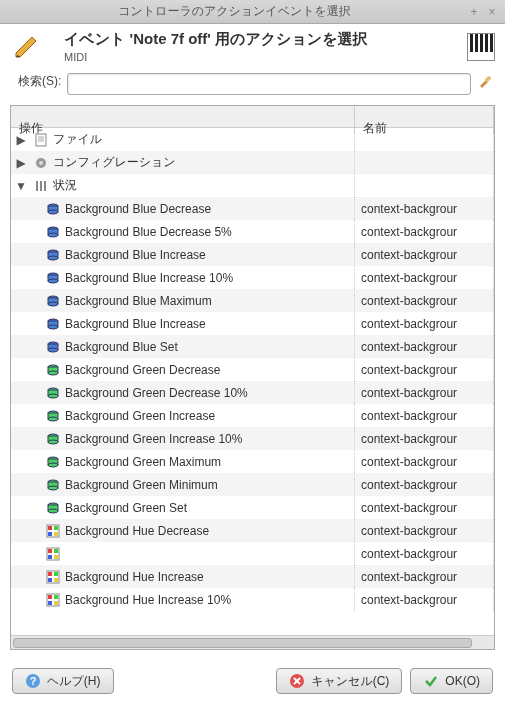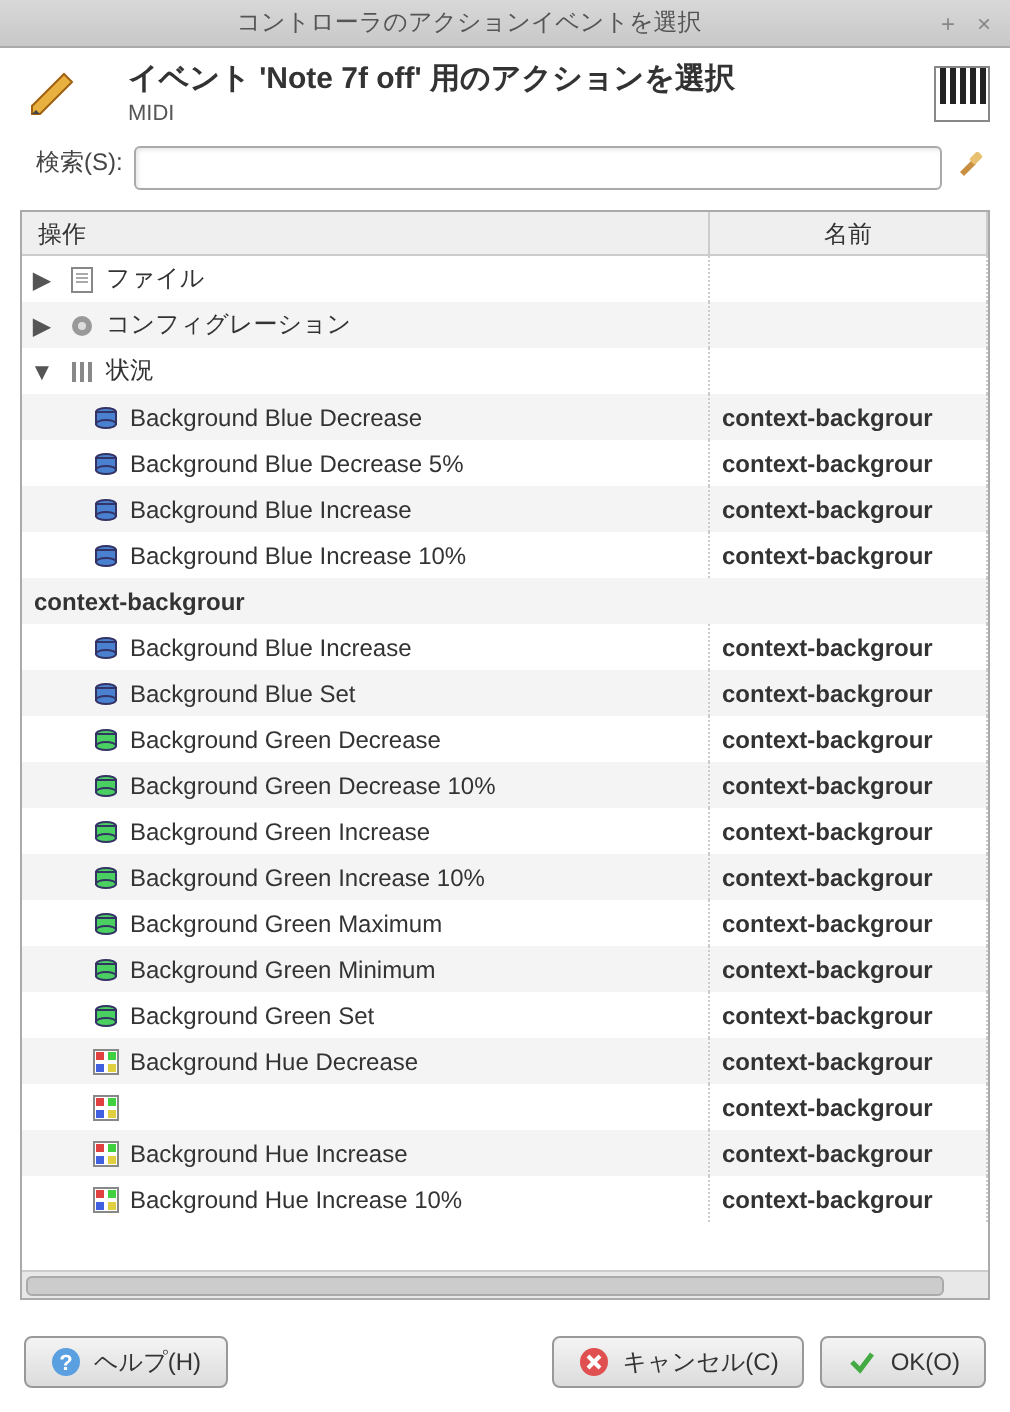"操作" .tree-header .col { padding: 3px 8px -> 14px 8px }
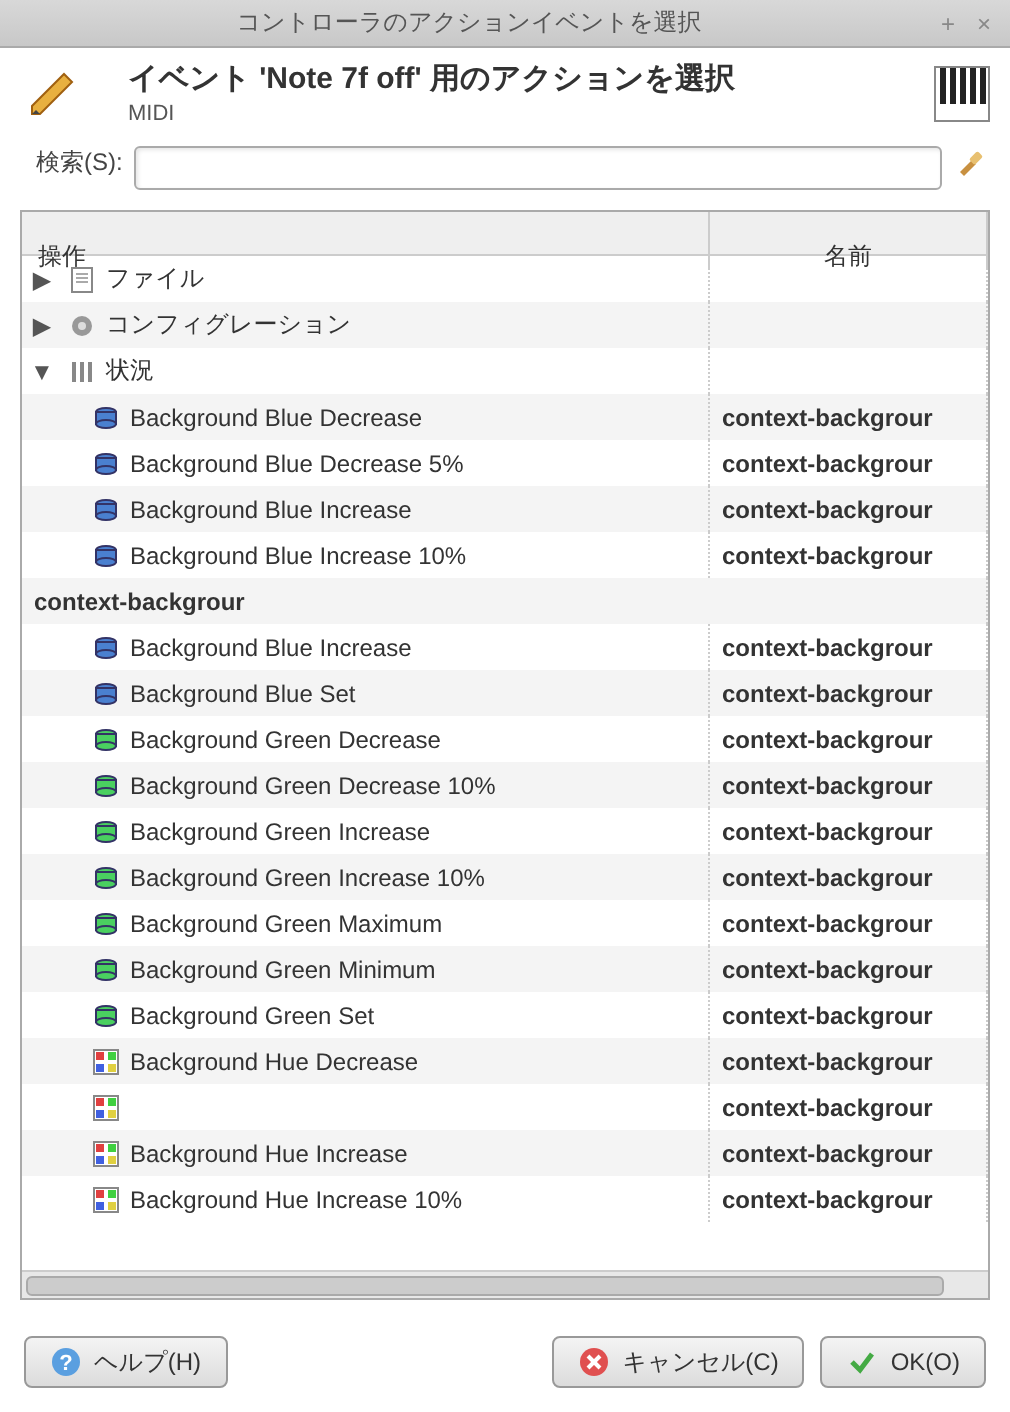"名前" .tree-header .col2 { text-align: center -> none }
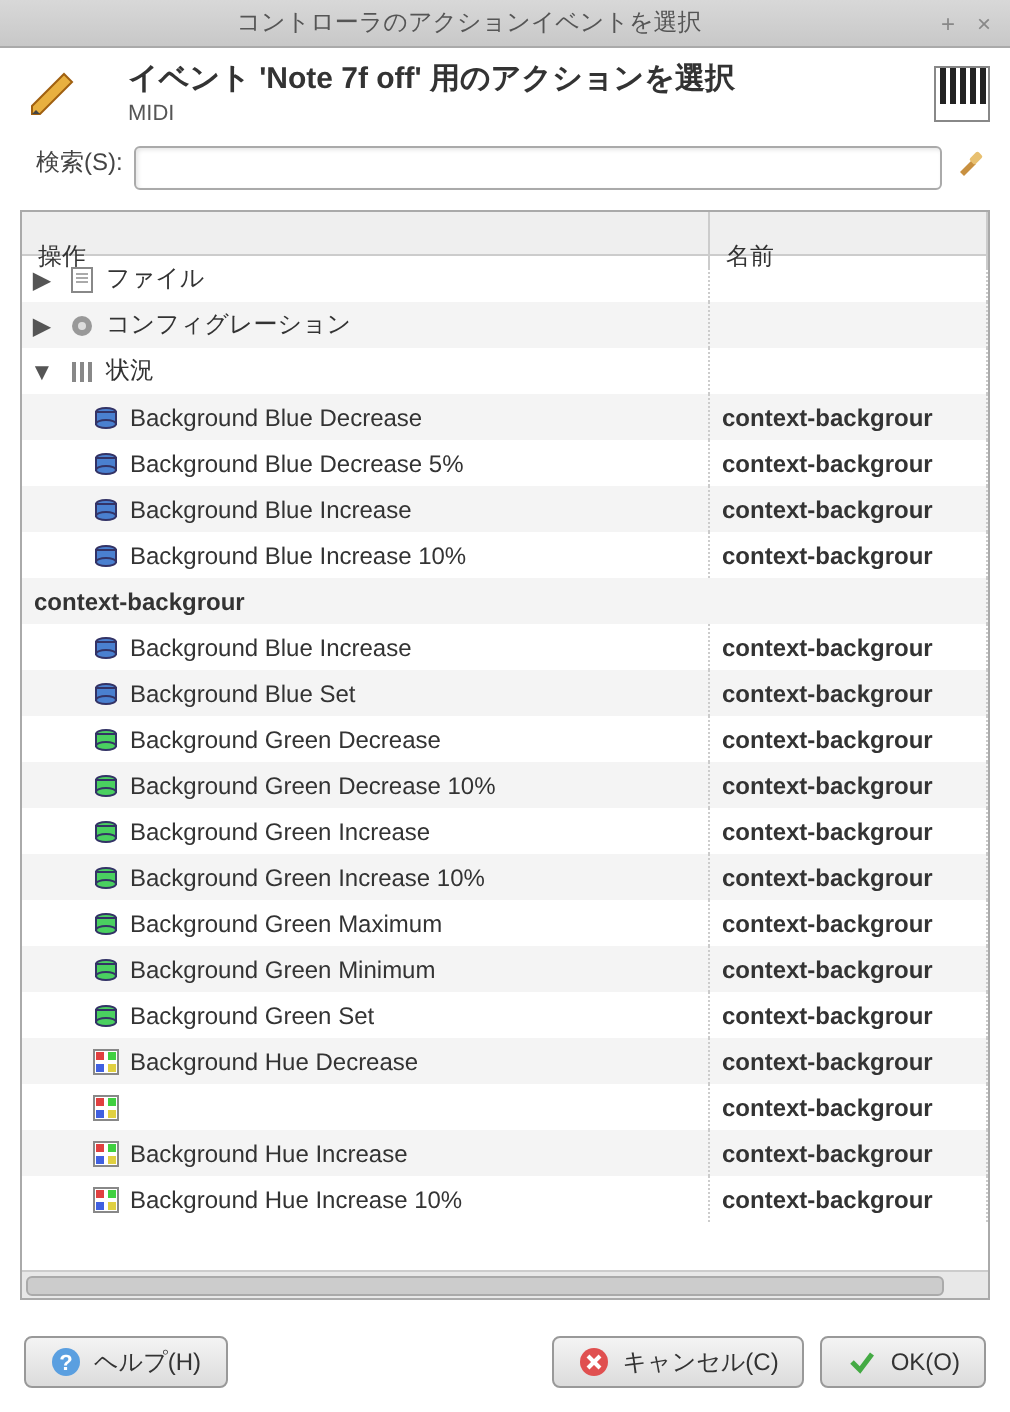"context-backgrour" .col-nm { font-weight: bold -> none }
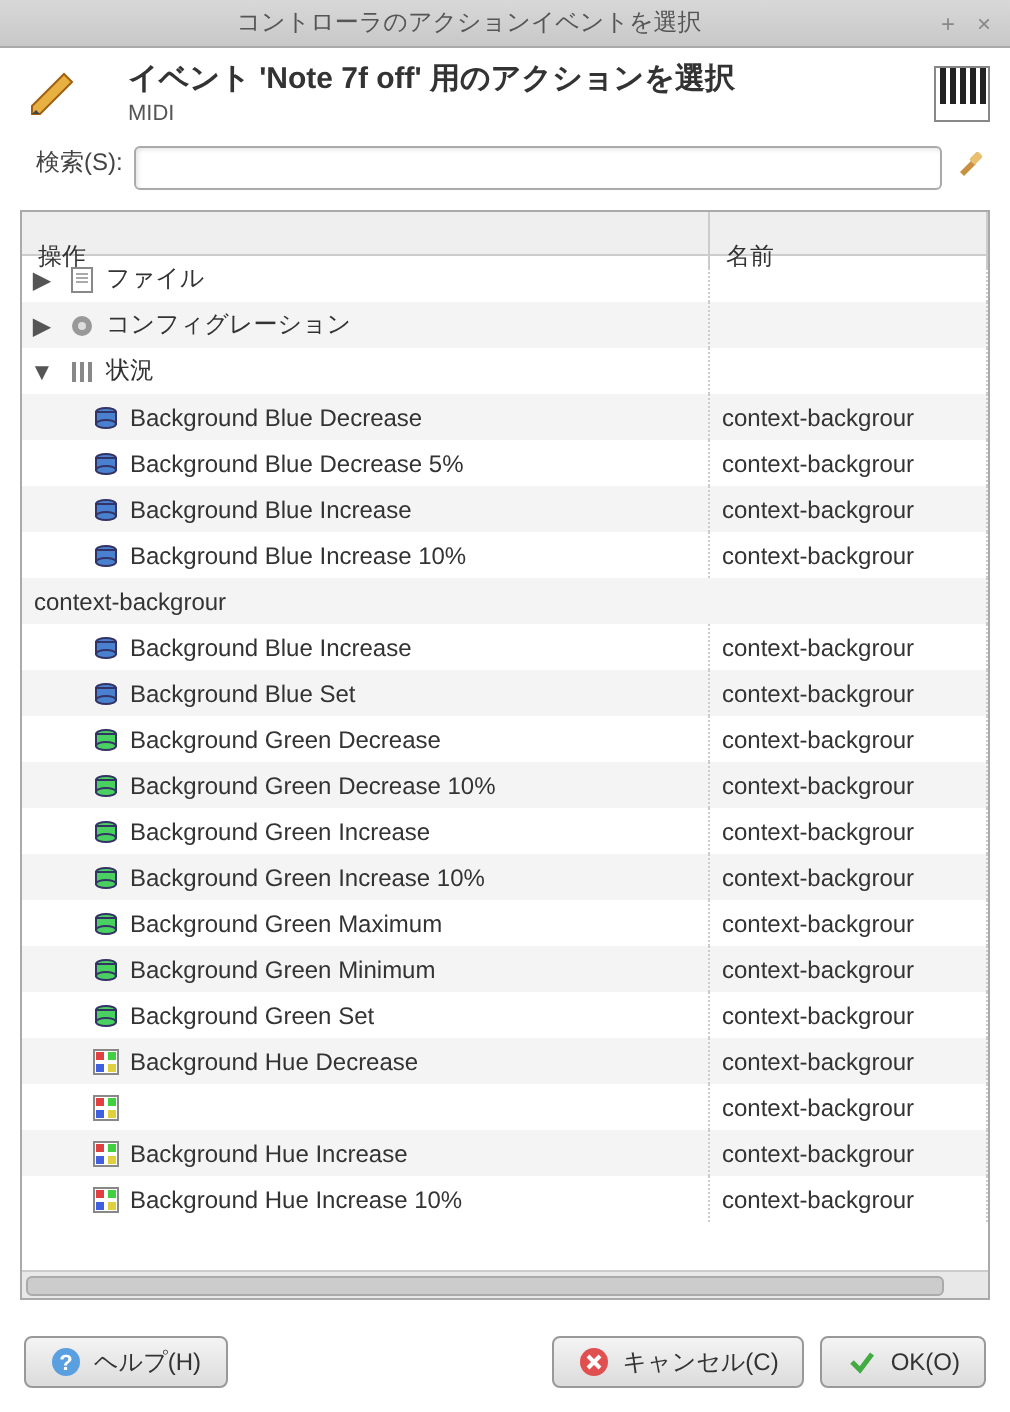"Background Blue Maximum" div.col-op { html: none -> <div> <span></span> <span> <svg> <ellipse></ellipse> <rect></rect> <ellipse></ellipse> </svg> </span> <span>Background Blue Maximum</span> </div> }
